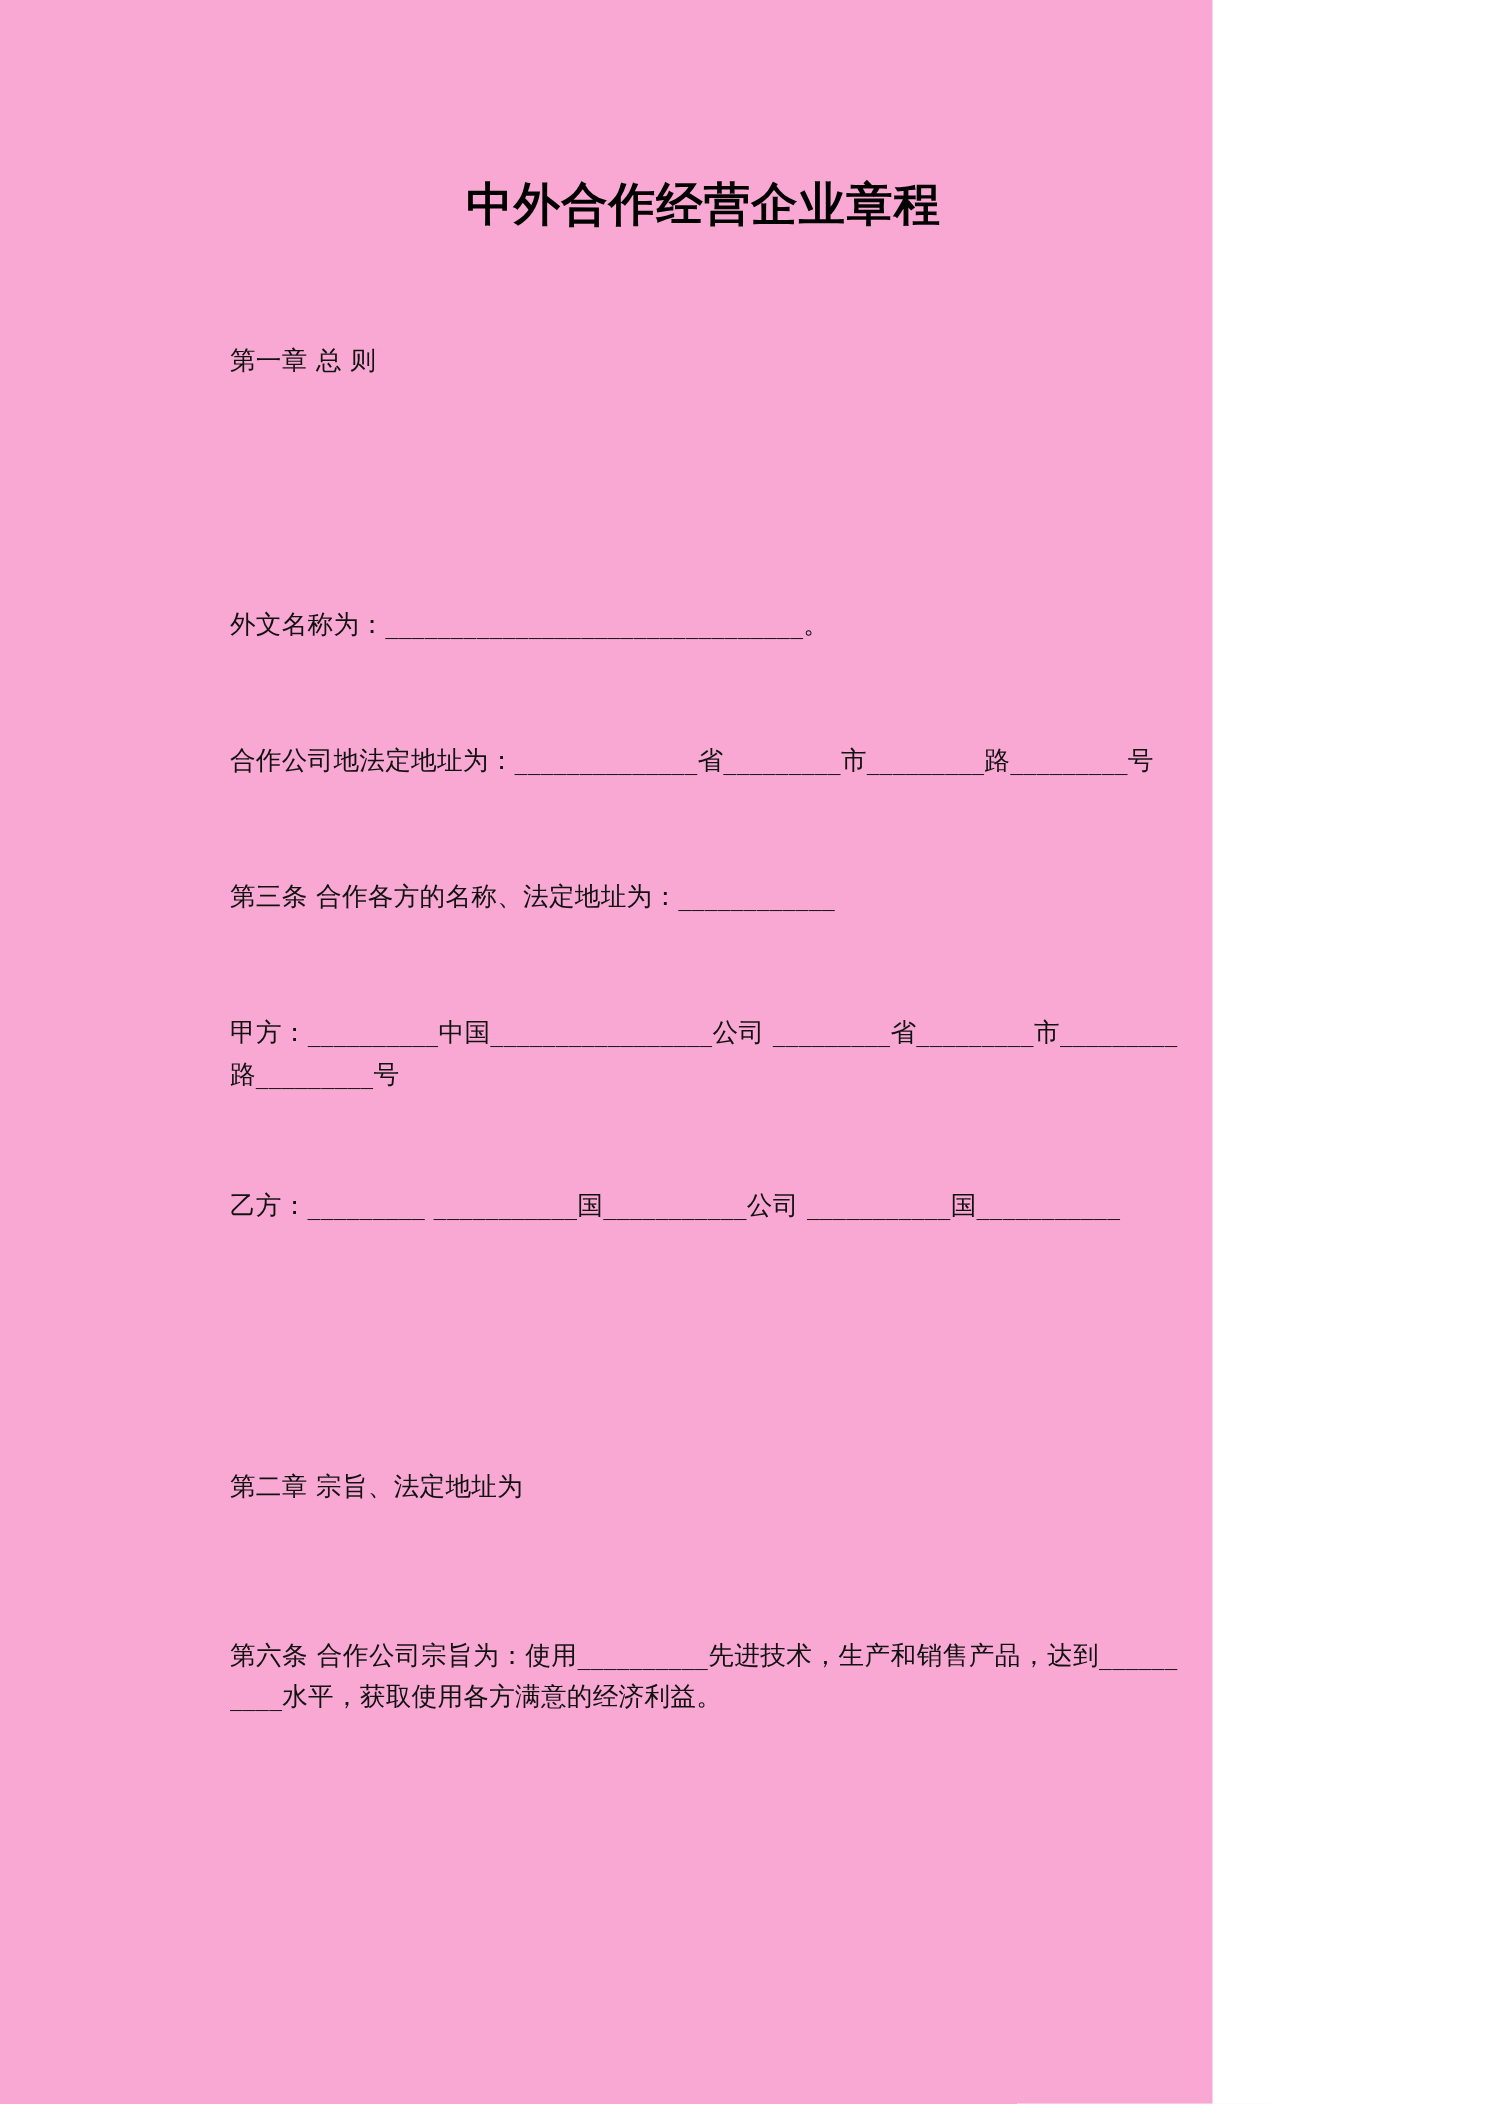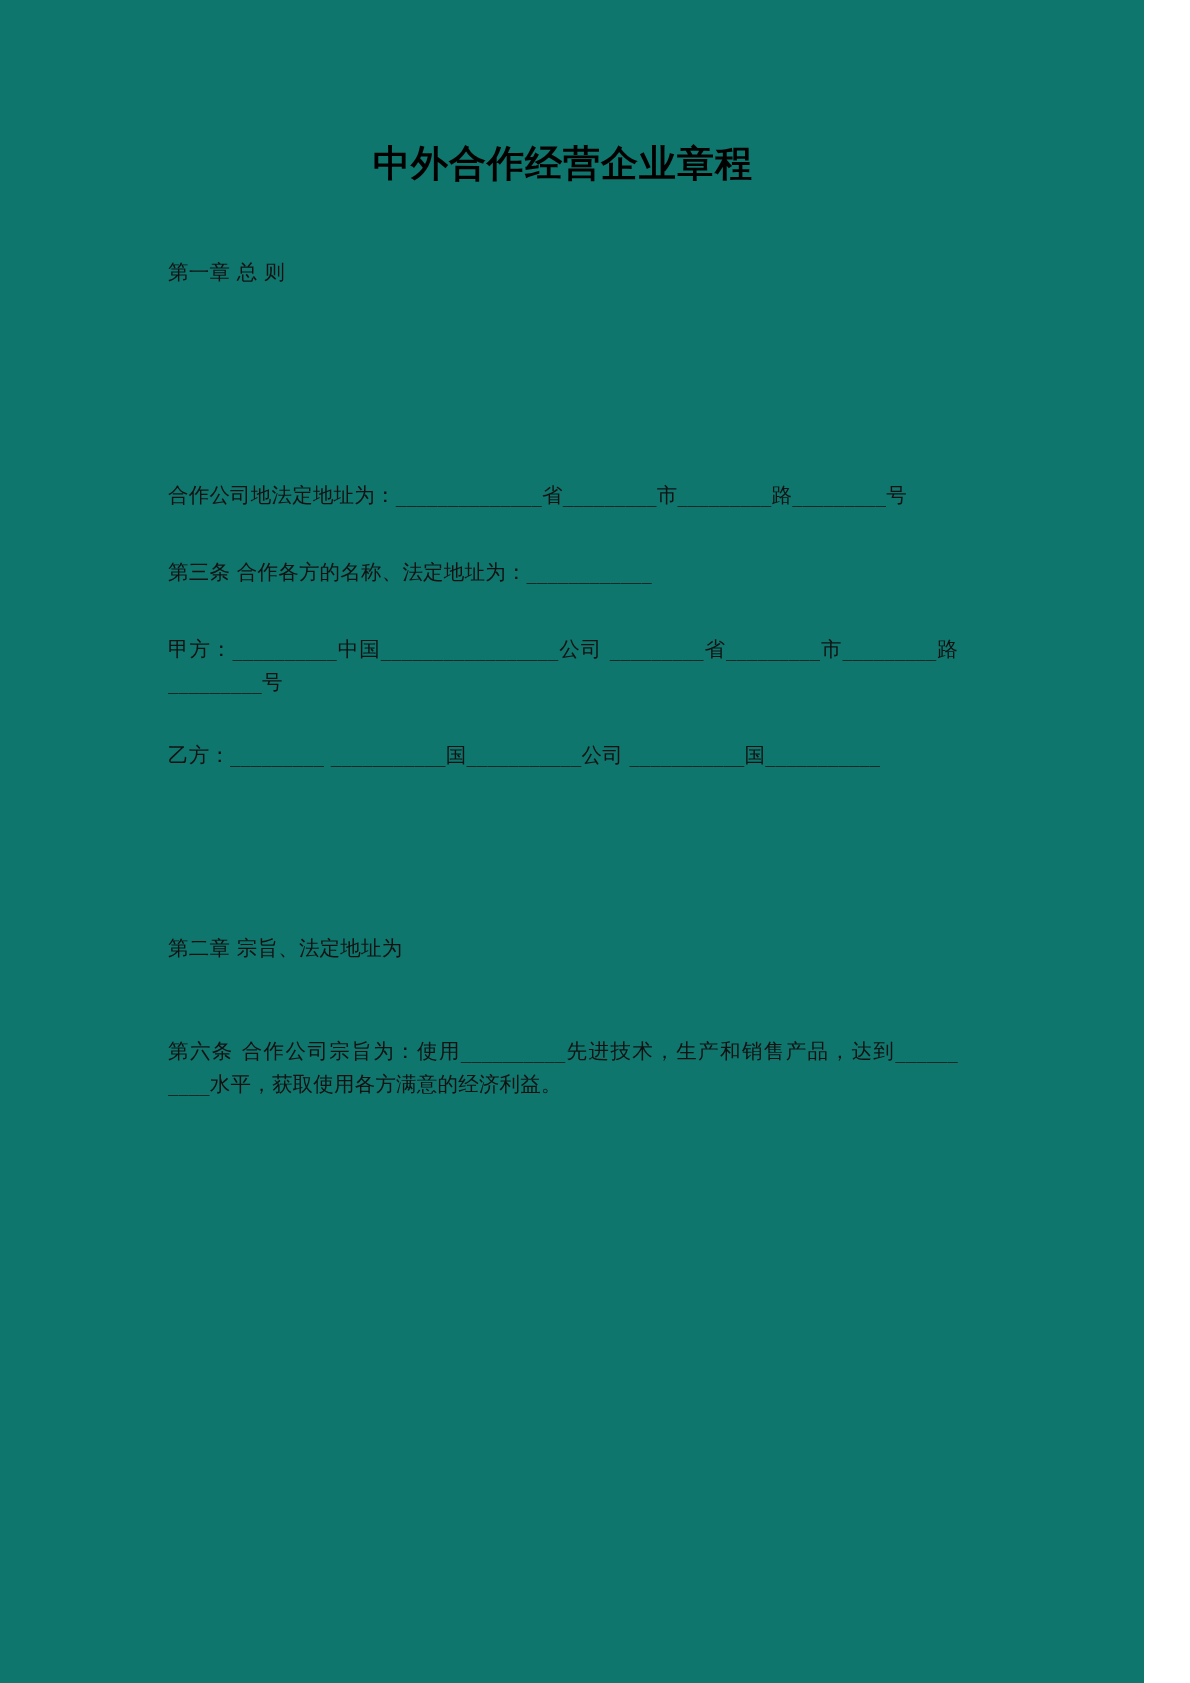"中外合作经营企业章程" .page { background: #0f766e -> #f9a8d4; width: 1144px -> 970px }
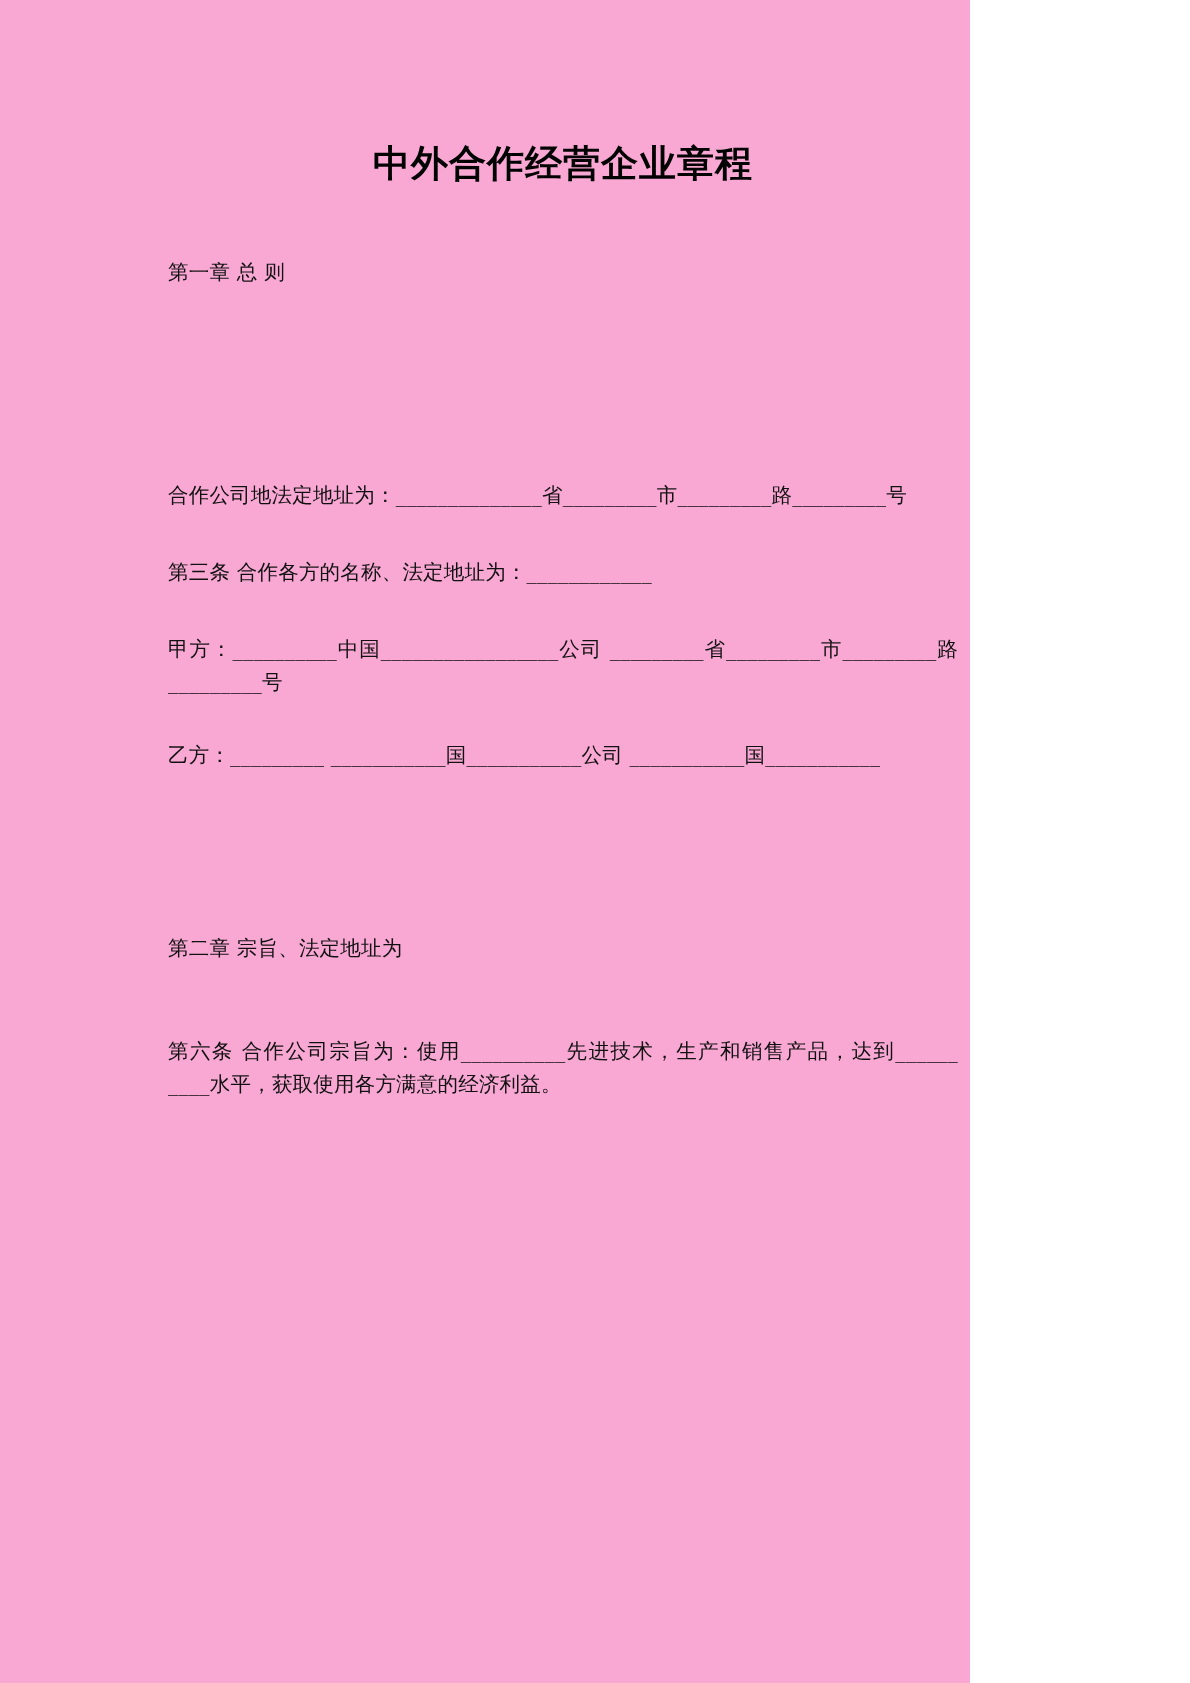"第一章 总 则" .para { margin: 0 -> 16px }
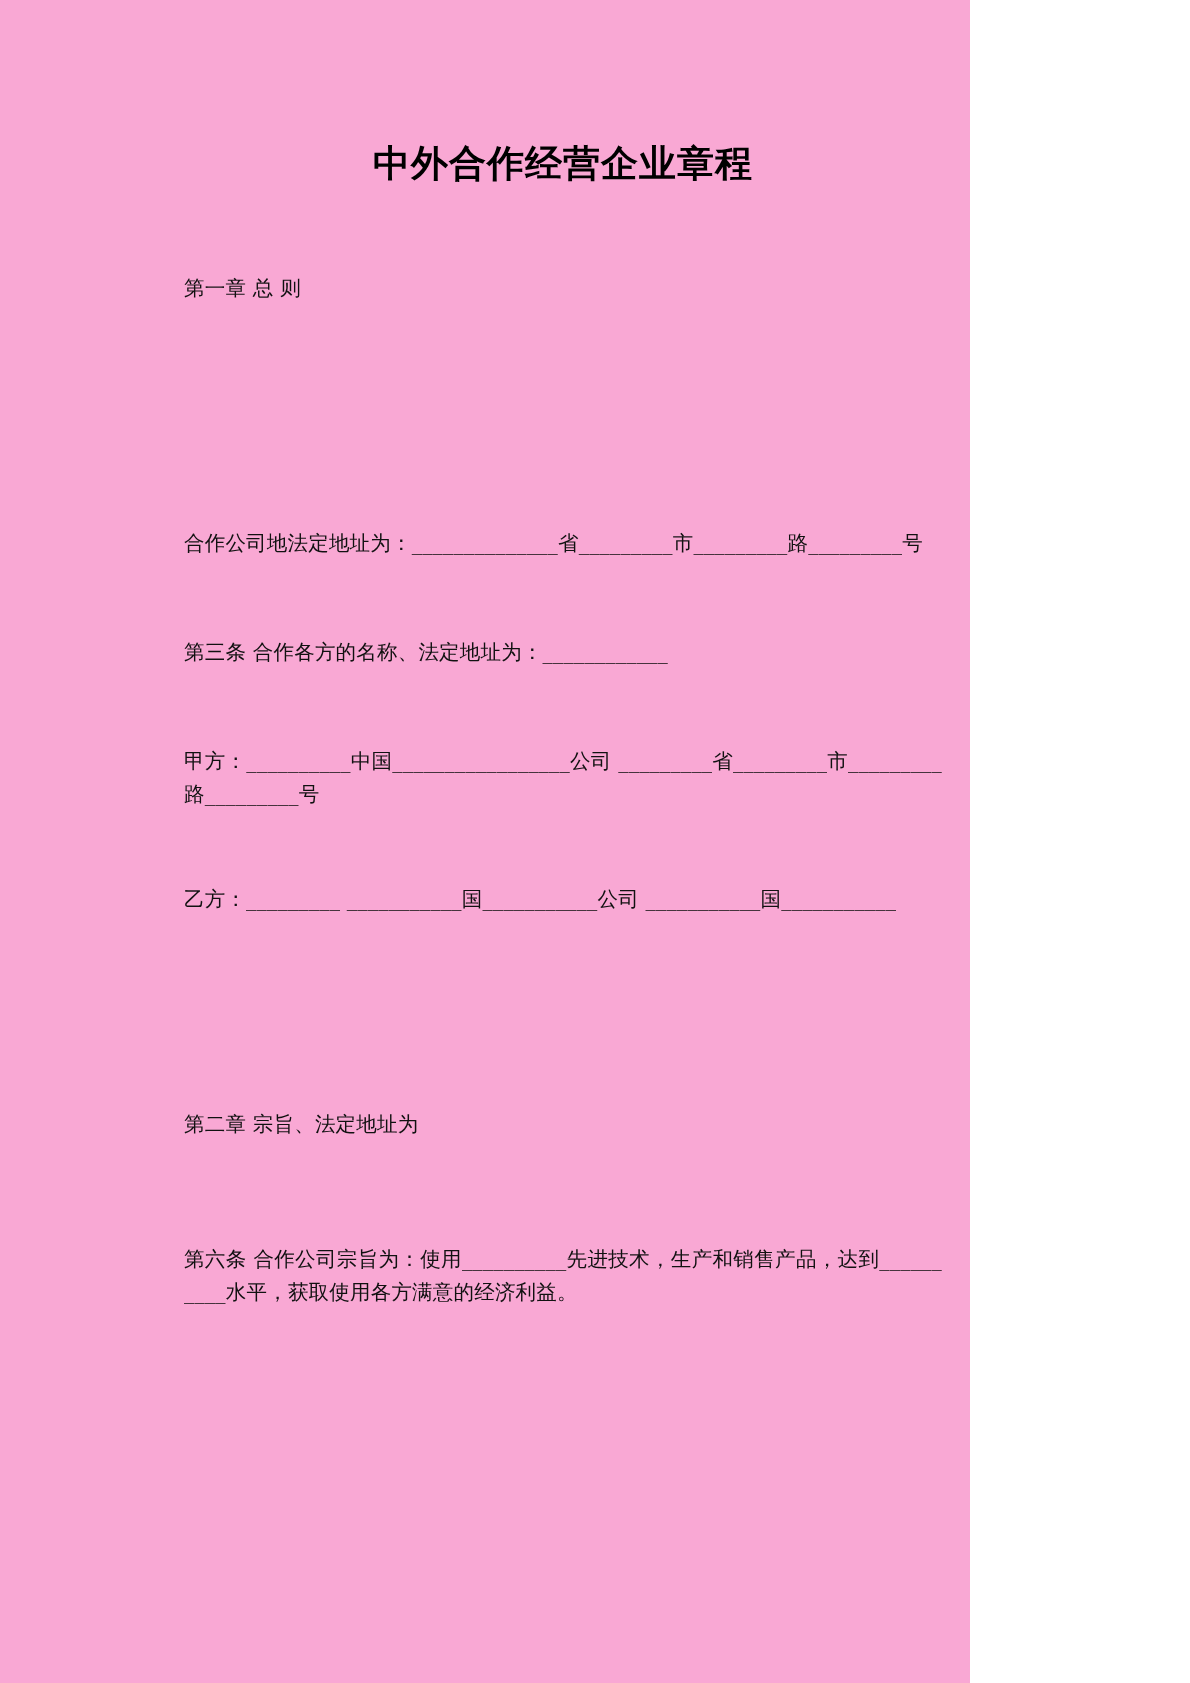"外文名称为：________________________________。" p.para { html: none -> <p>外文名称为：________________________________。</p> }
